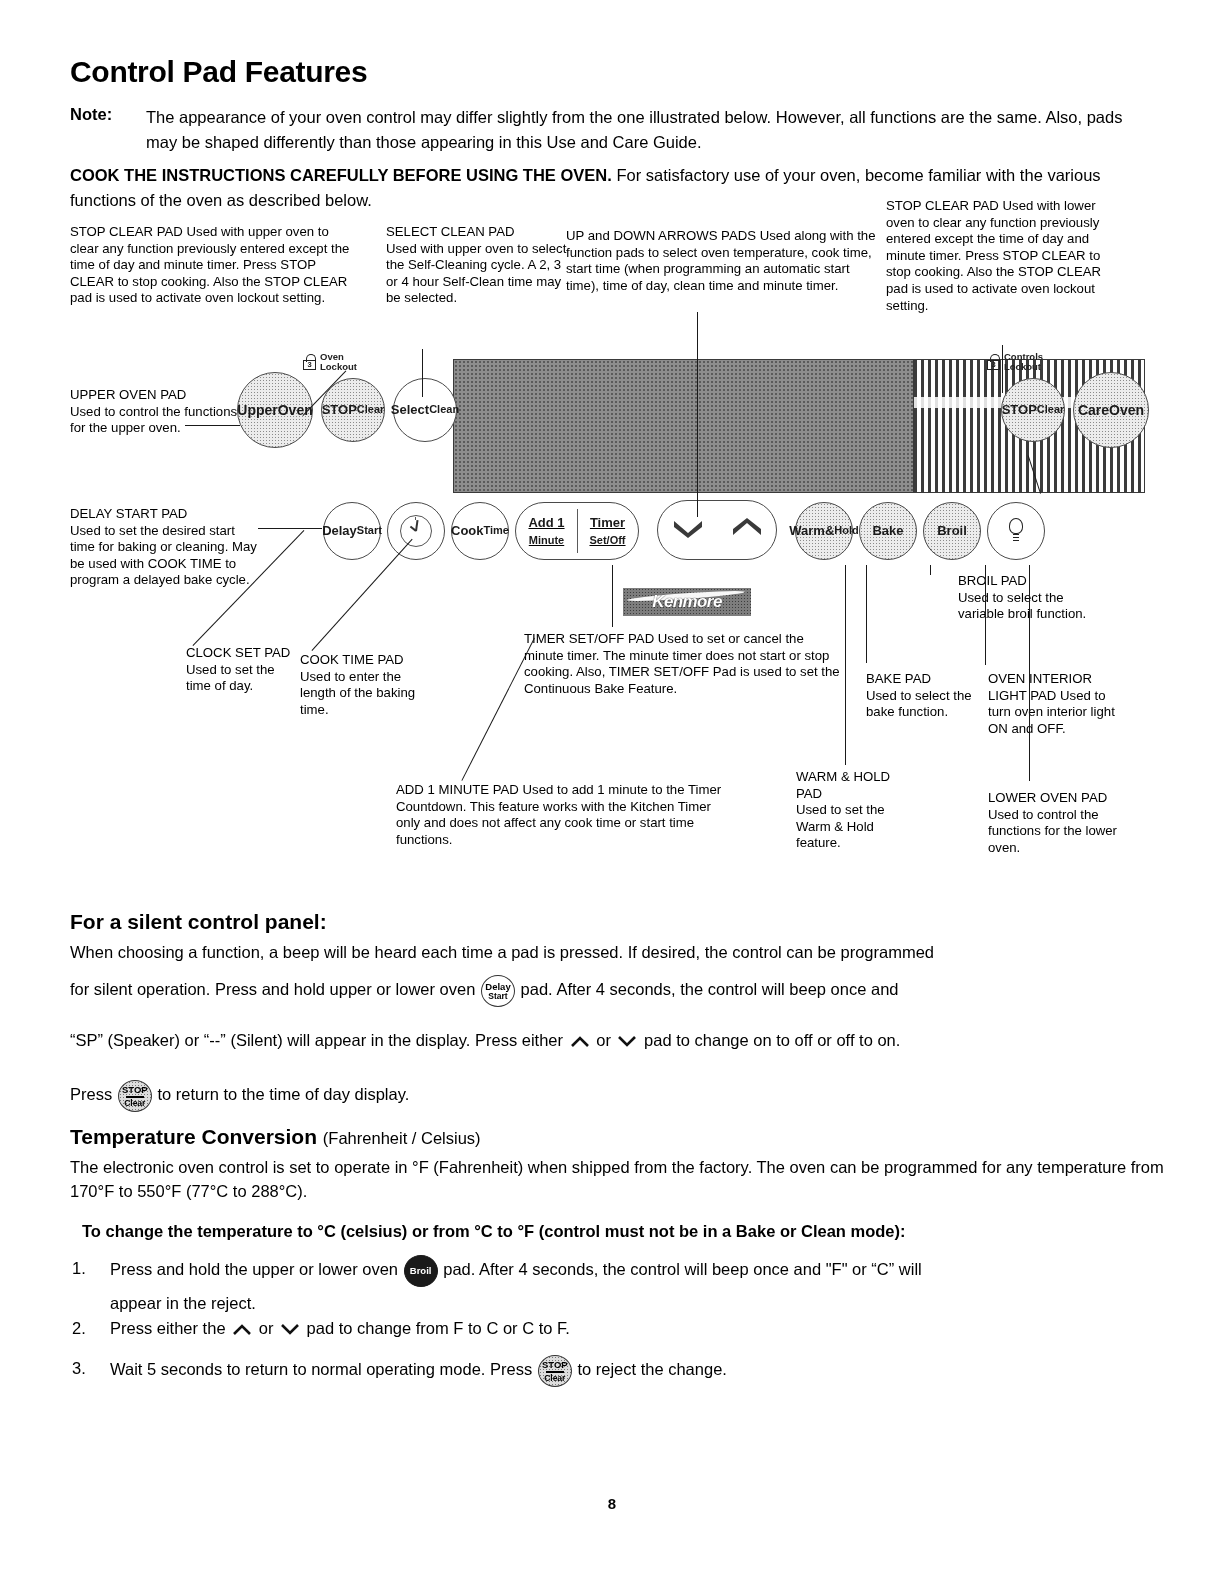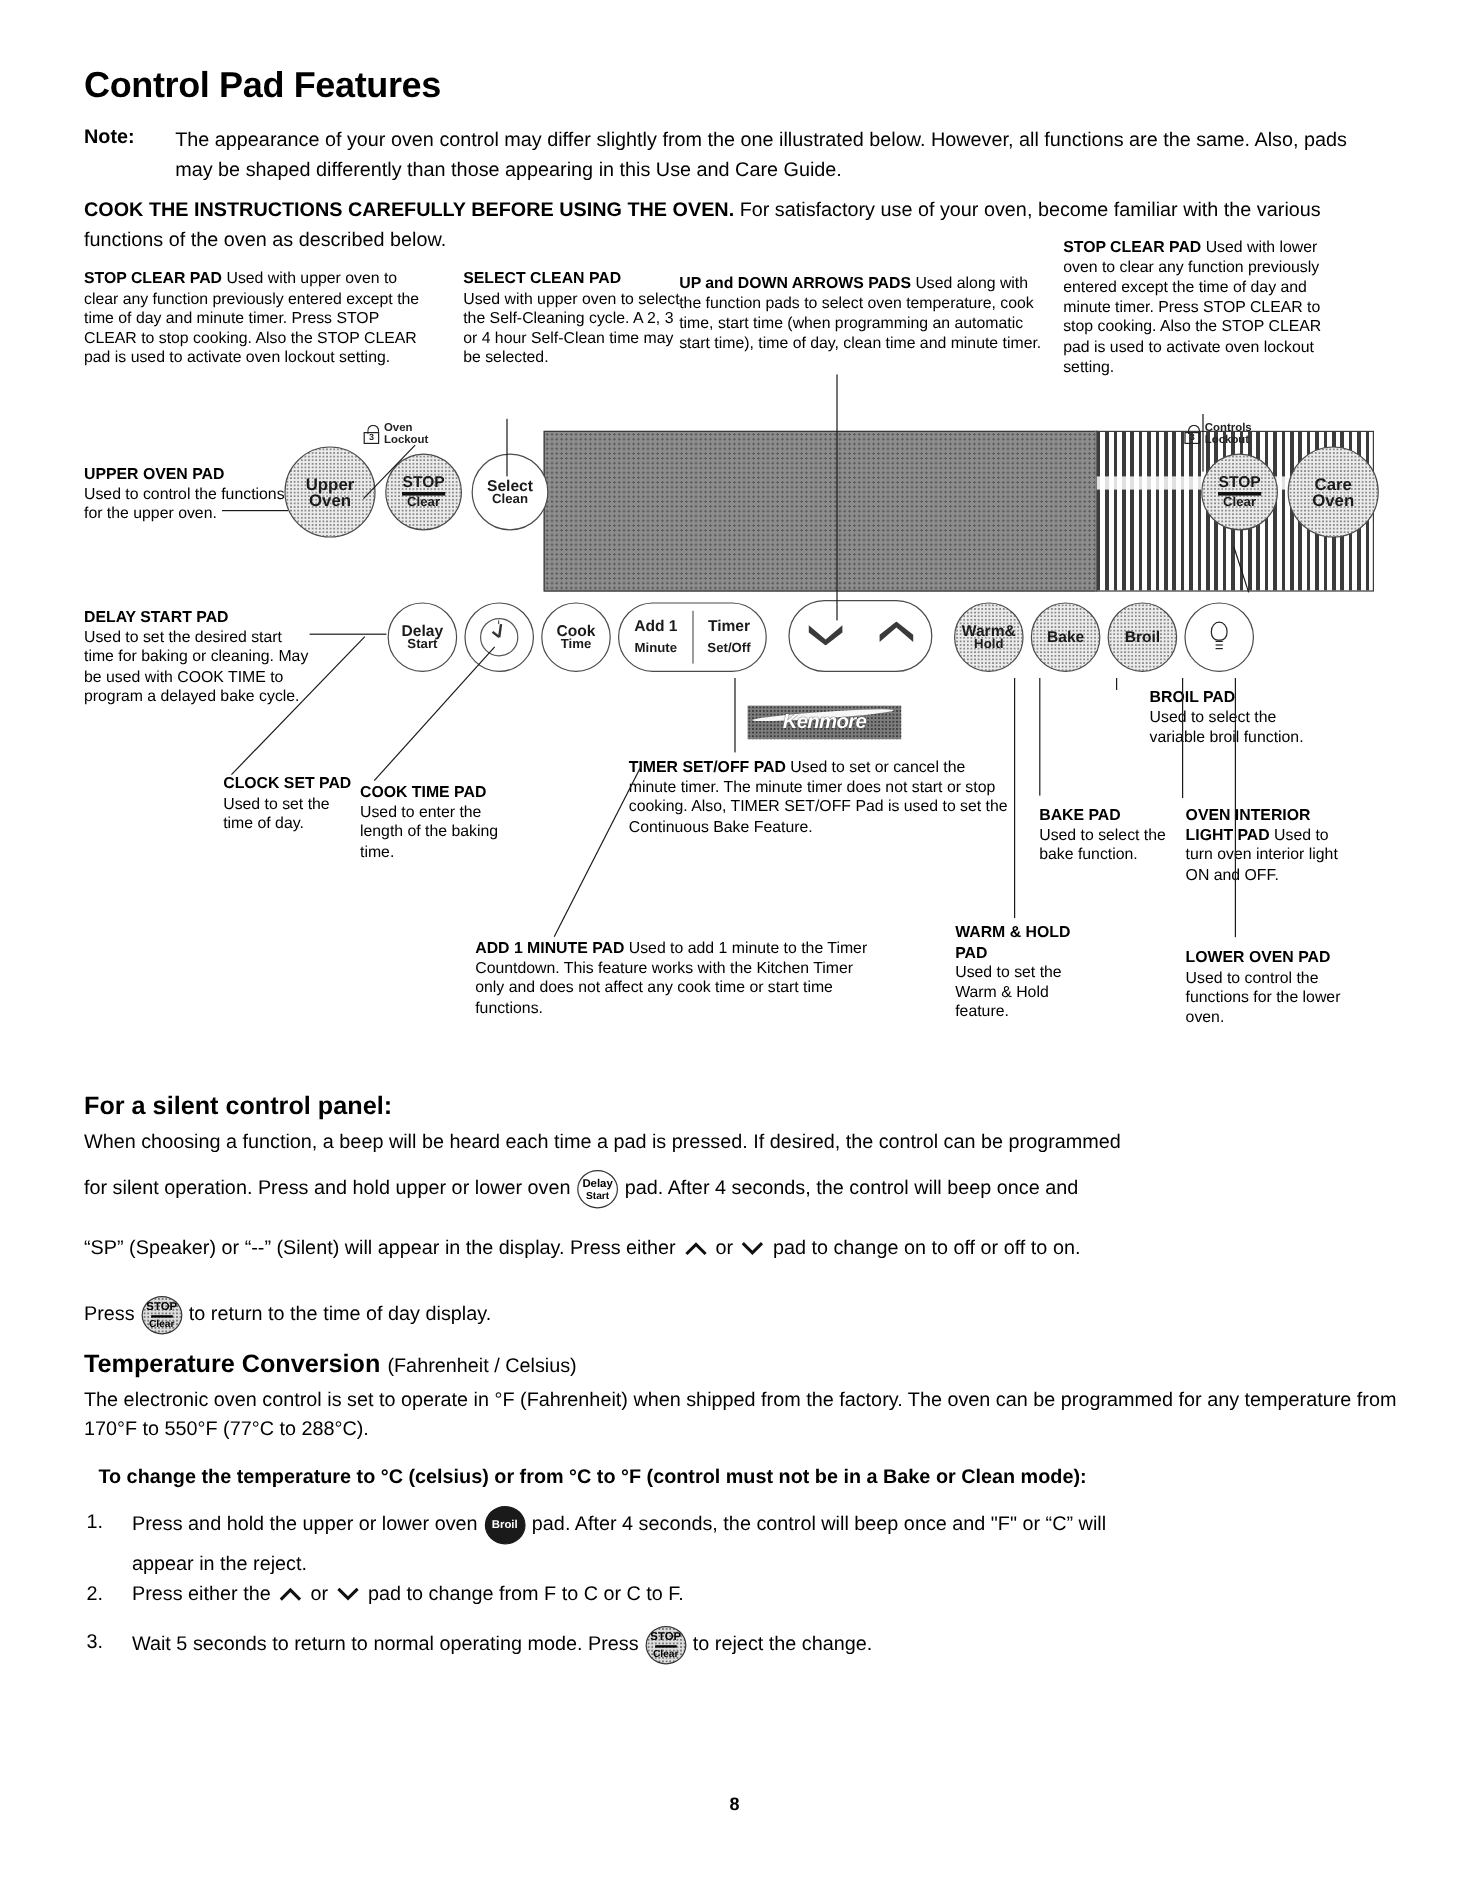"STOP CLEAR PAD" .callout b { font-weight: bold -> normal }
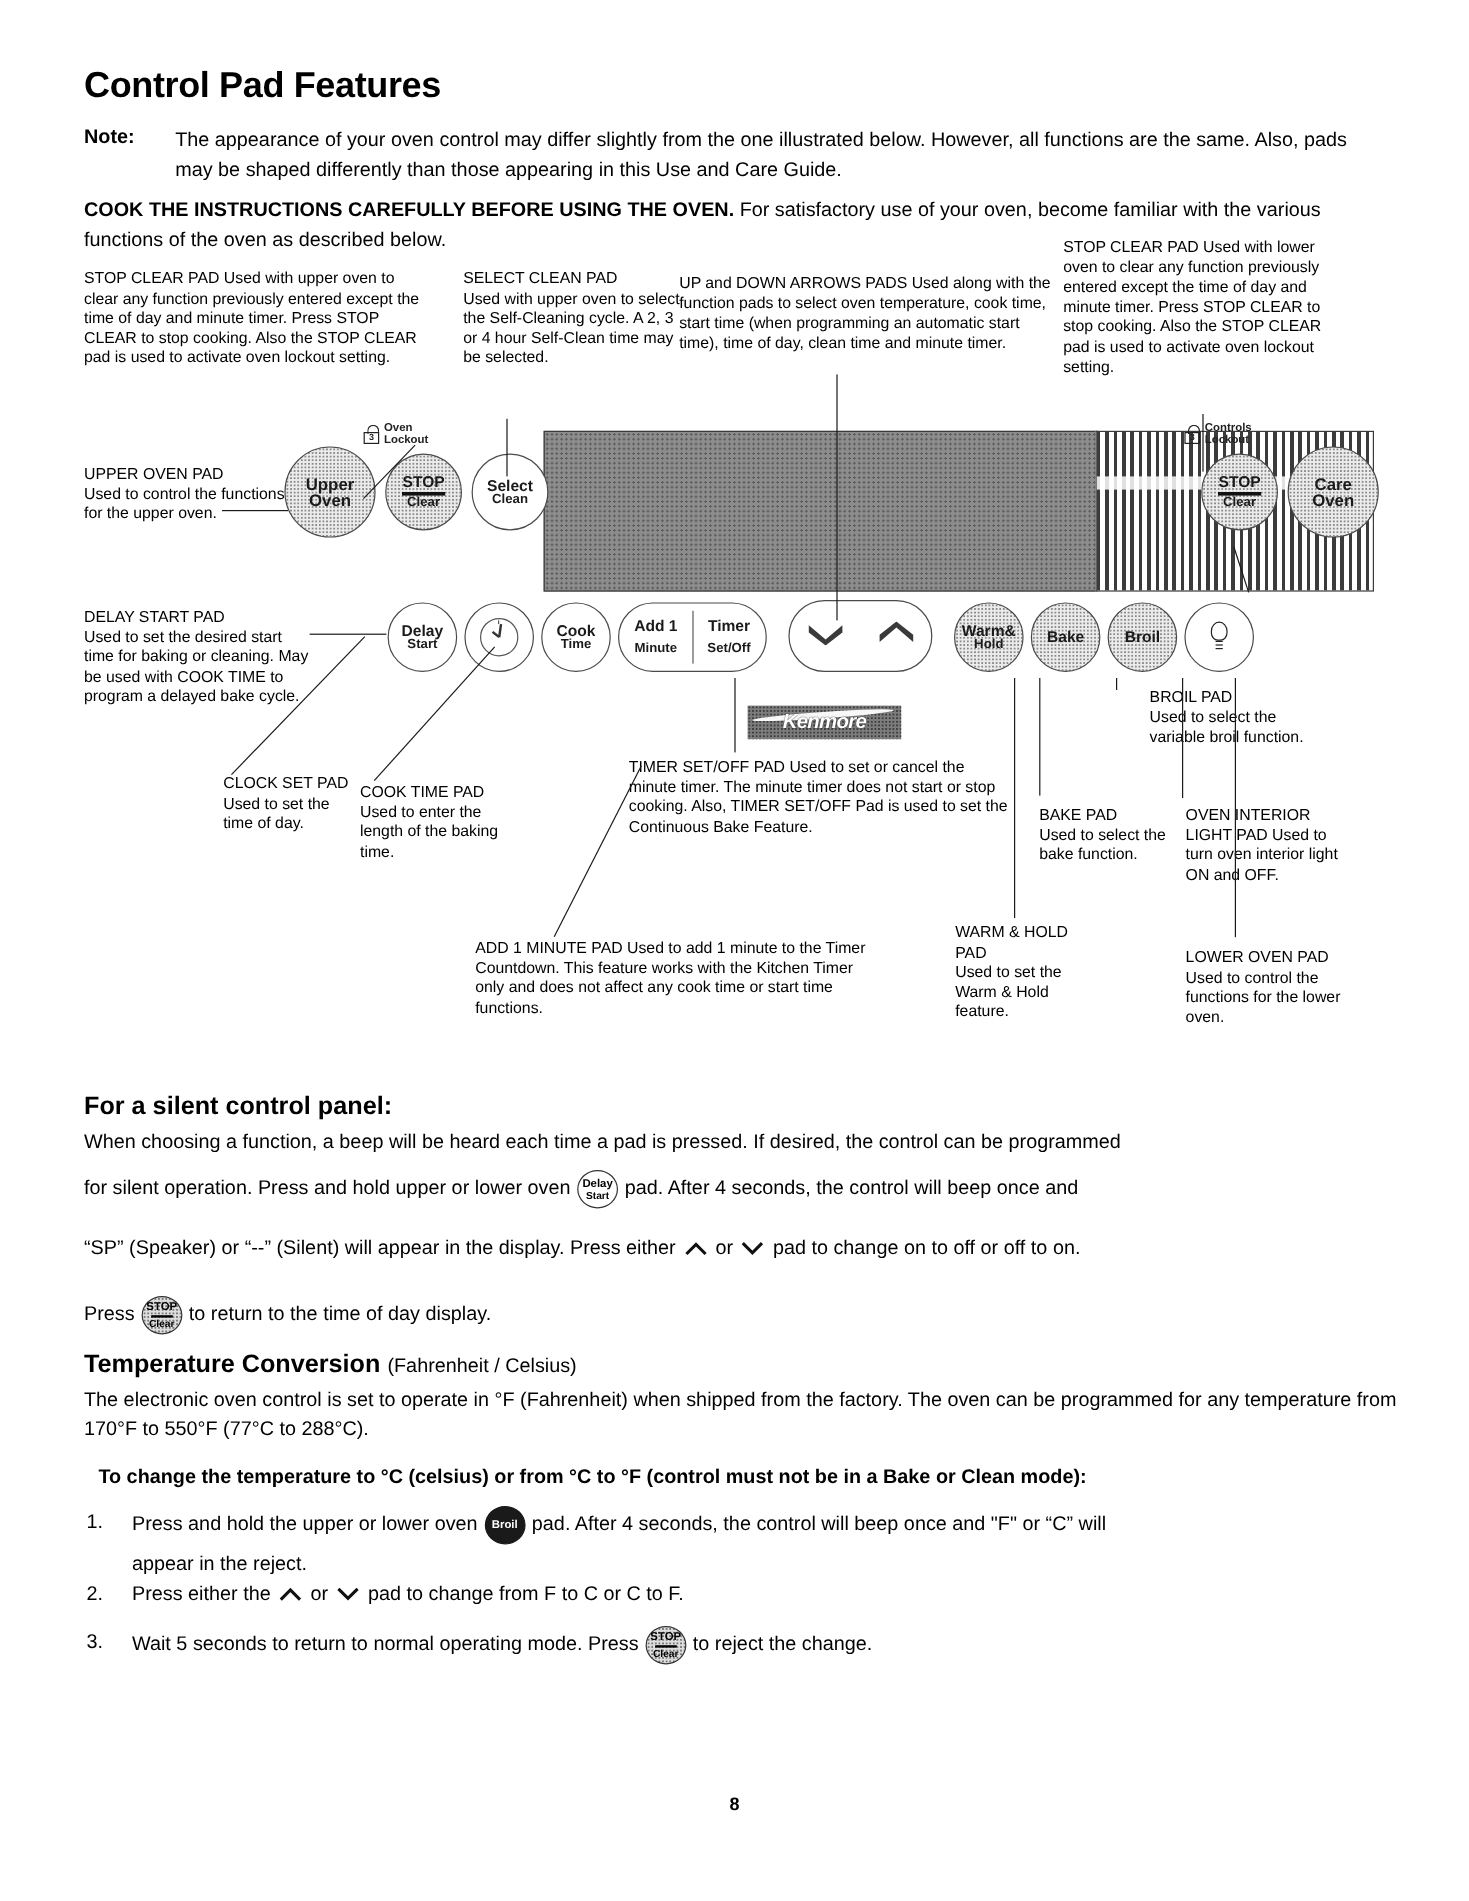"Upper" .pad { flex-direction: column -> none }
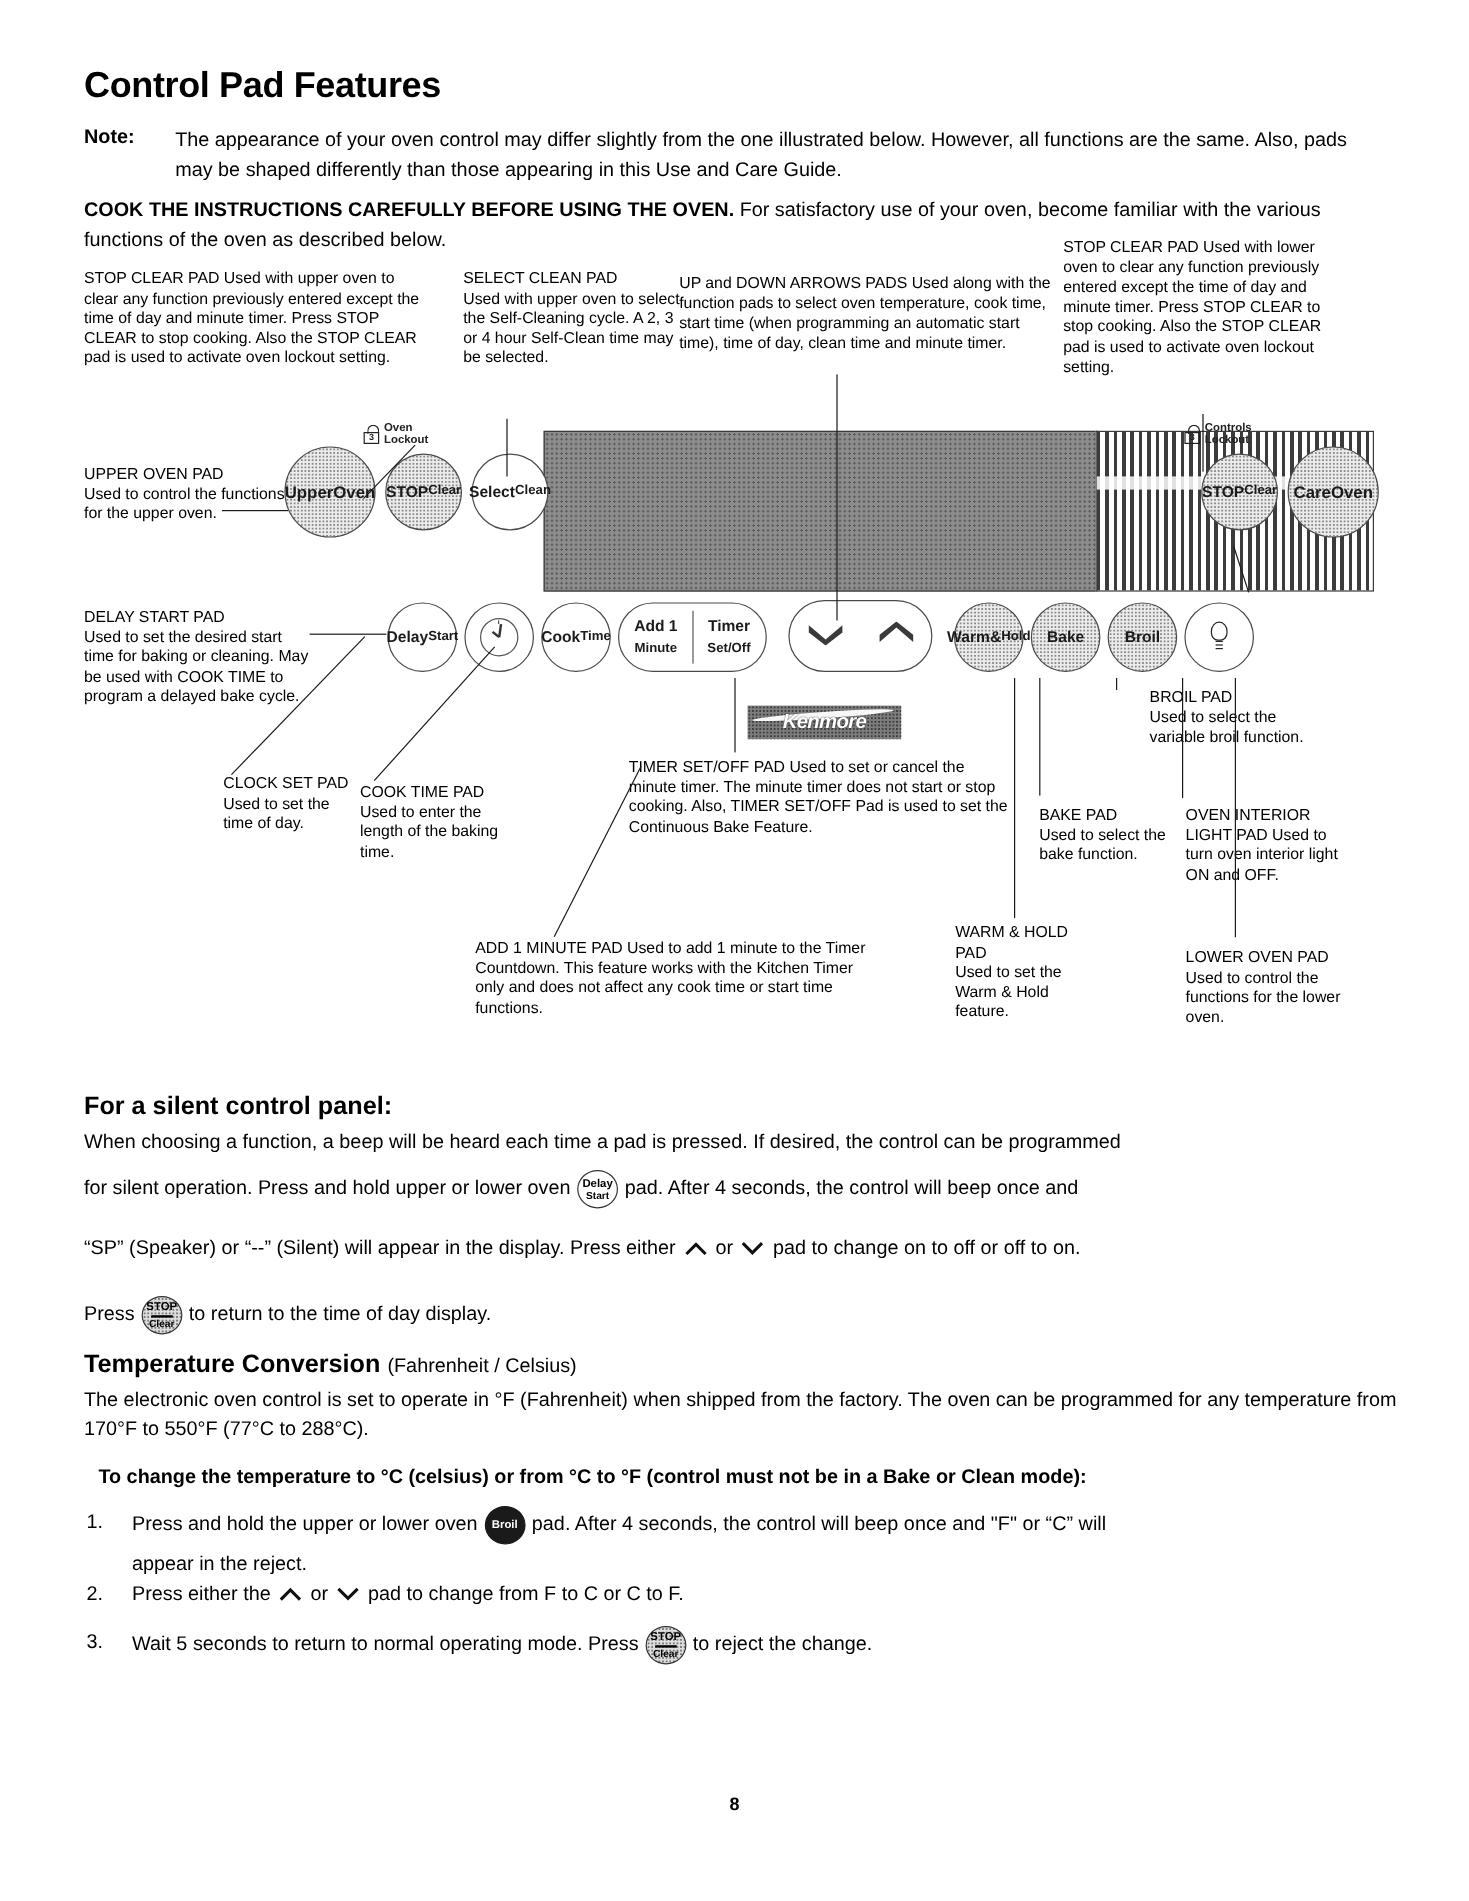"Add 1" .pad-pill { text-decoration: none -> underline }
